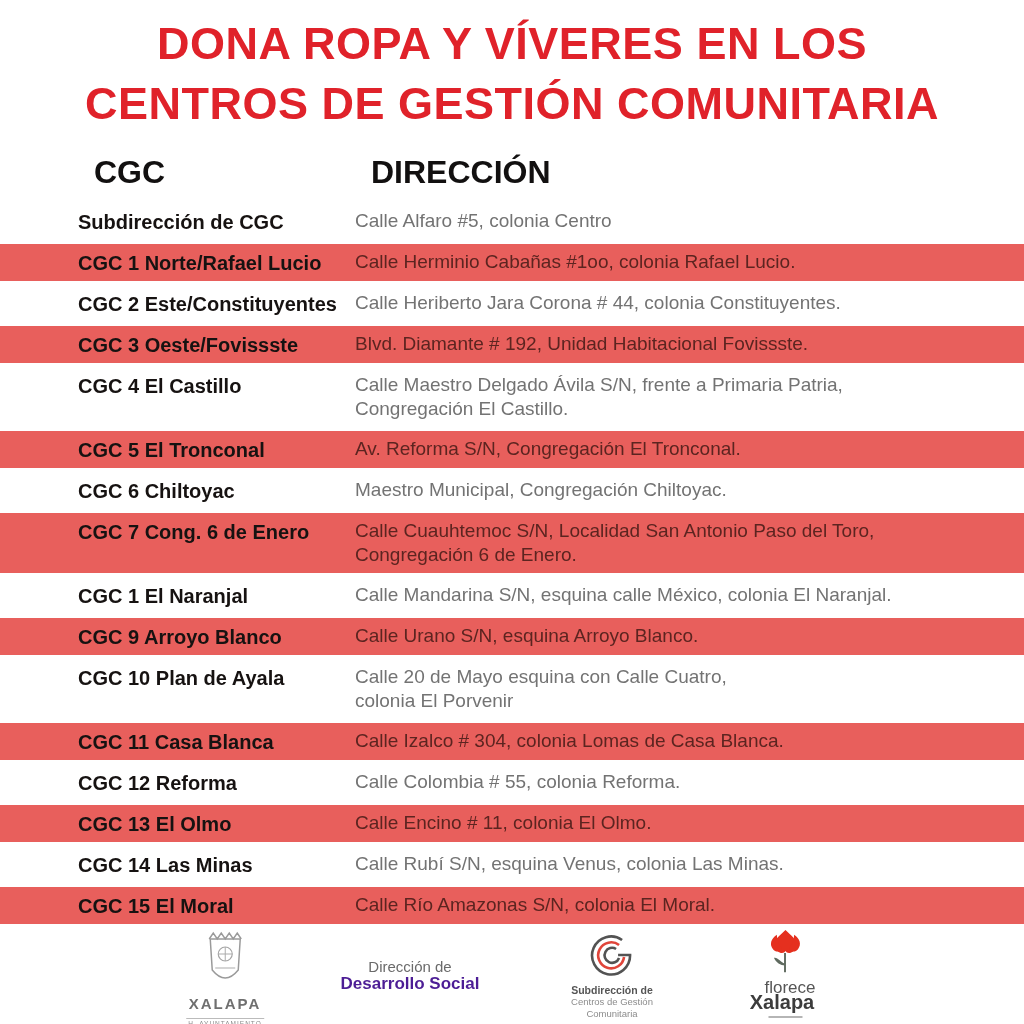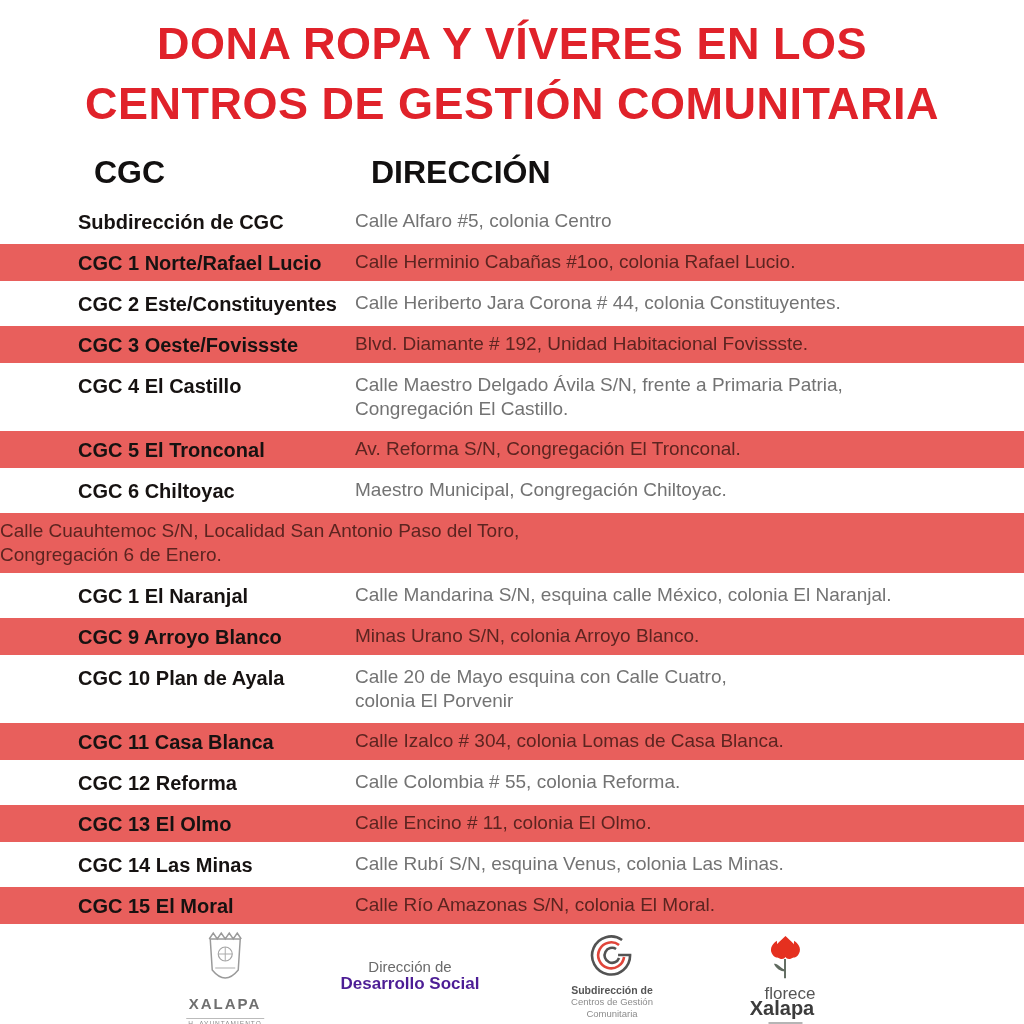"CGC 7 Cong. 6 de" div.cell-cgc { html: none -> <div>CGC 7 Cong. 6 de Enero</div> }
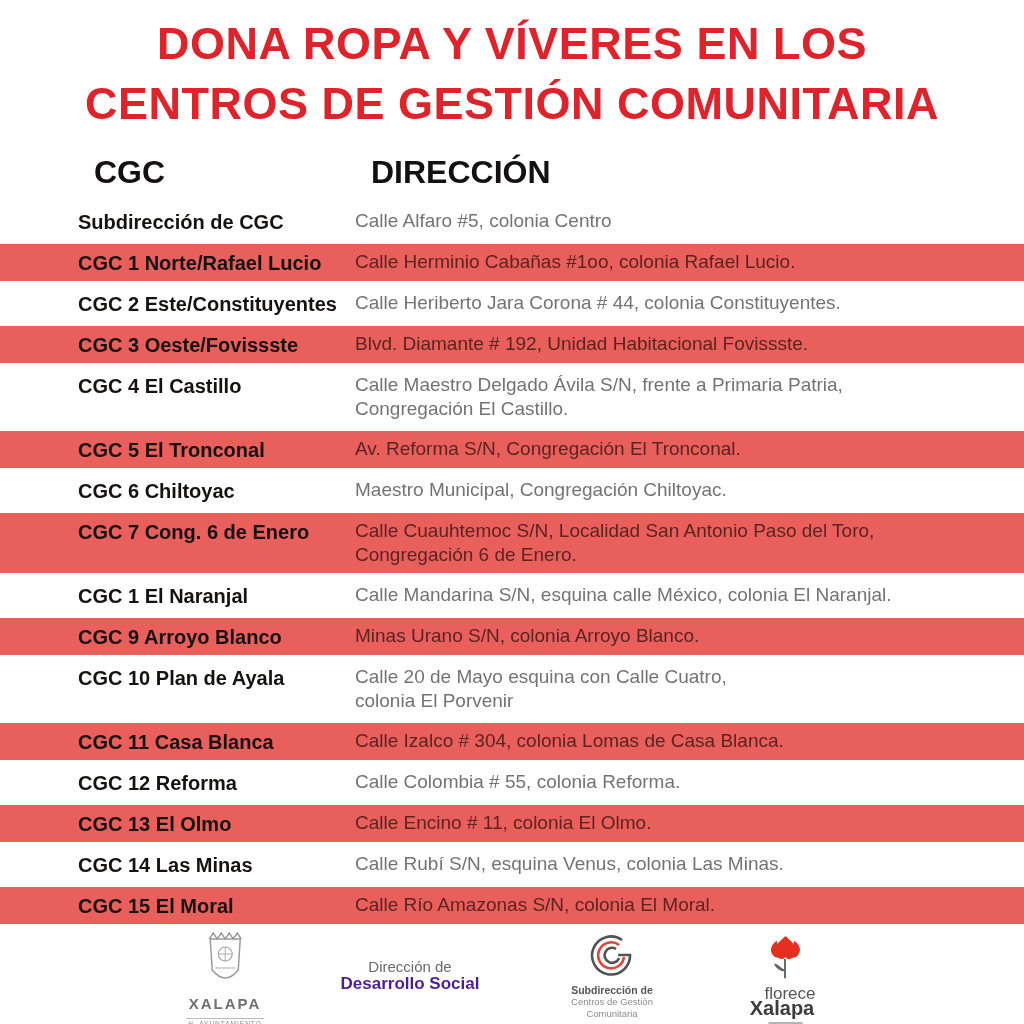"Minas Urano S/N, colonia Arroyo" div.cell-dir { text: Minas Urano S/N, colonia -> Calle Urano S/N, esquina }
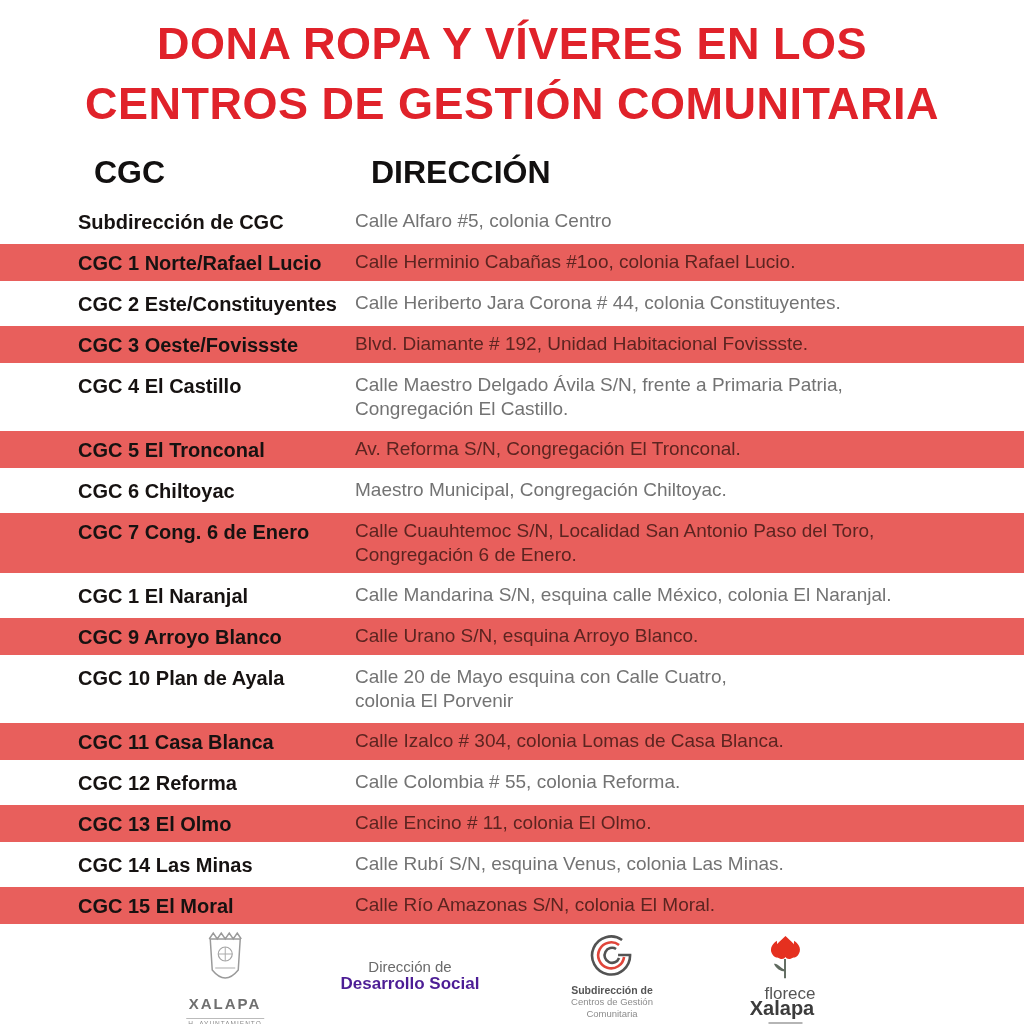"florece" #logo-florece { top: 8px -> 2px }
